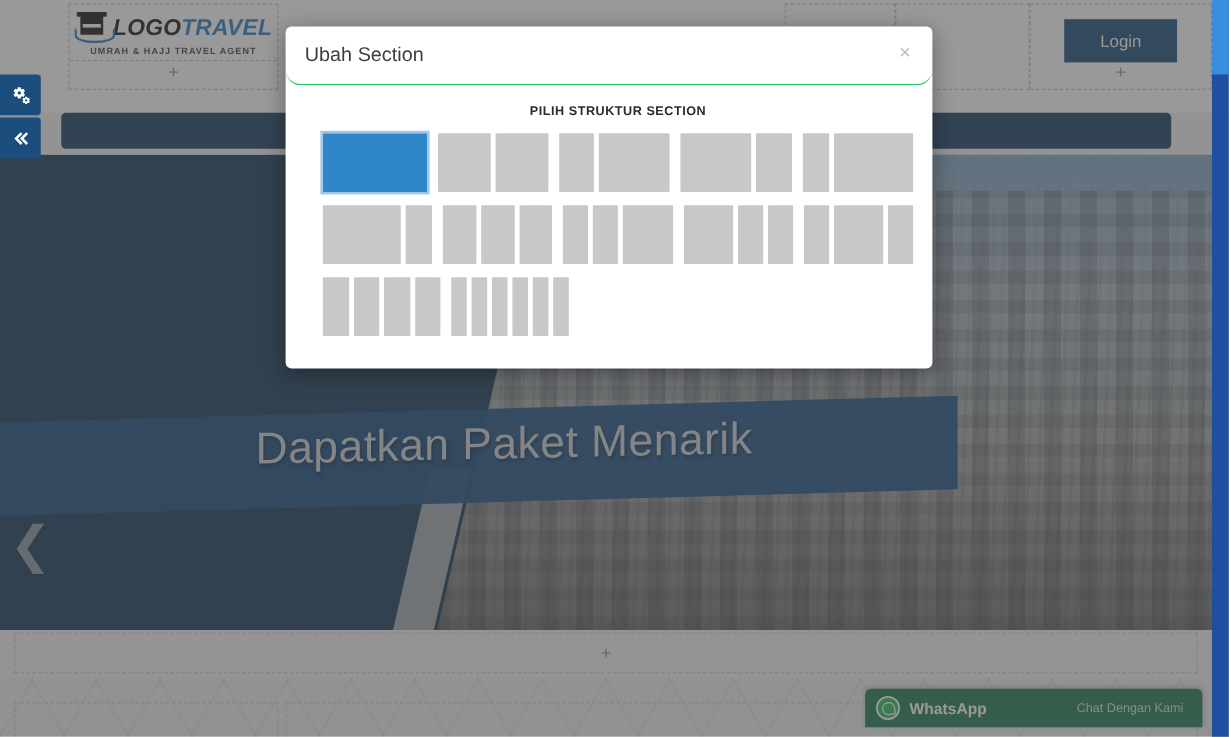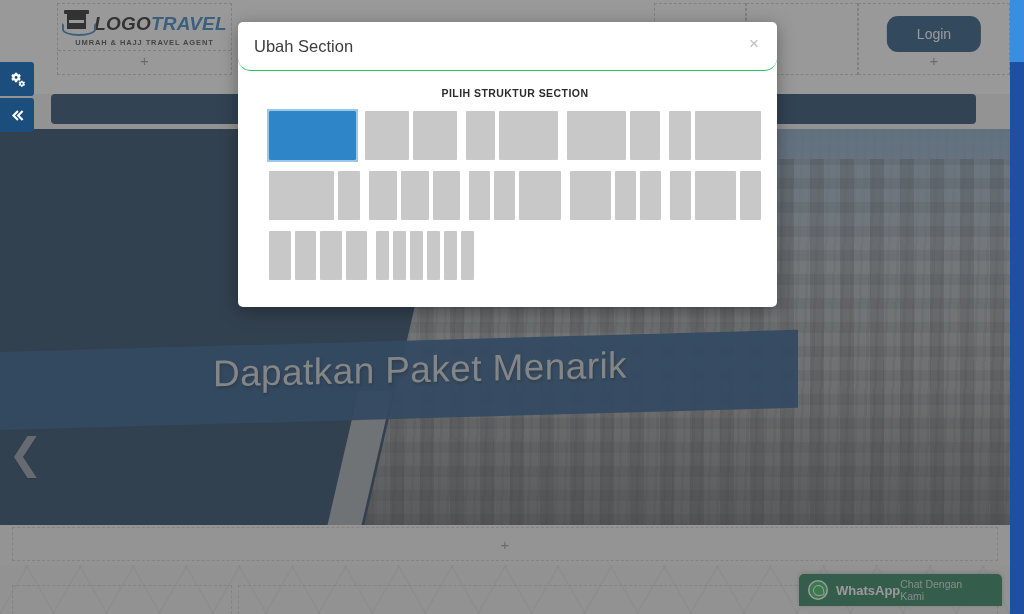"Login" .login-btn { border-radius: 11px -> 0 }
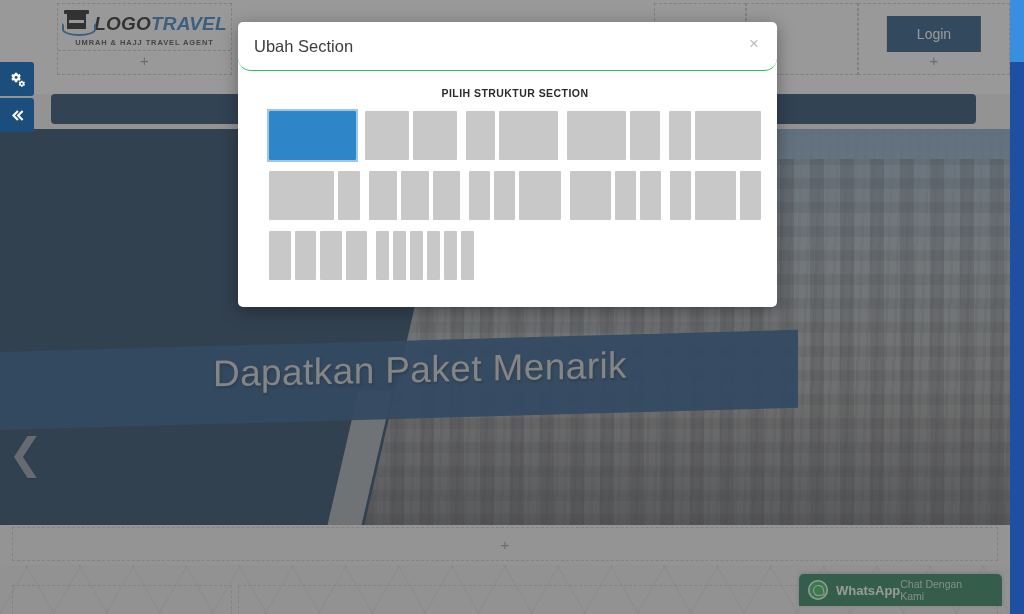"WhatsApp" .wa-widget { width: 203px -> 281px }
